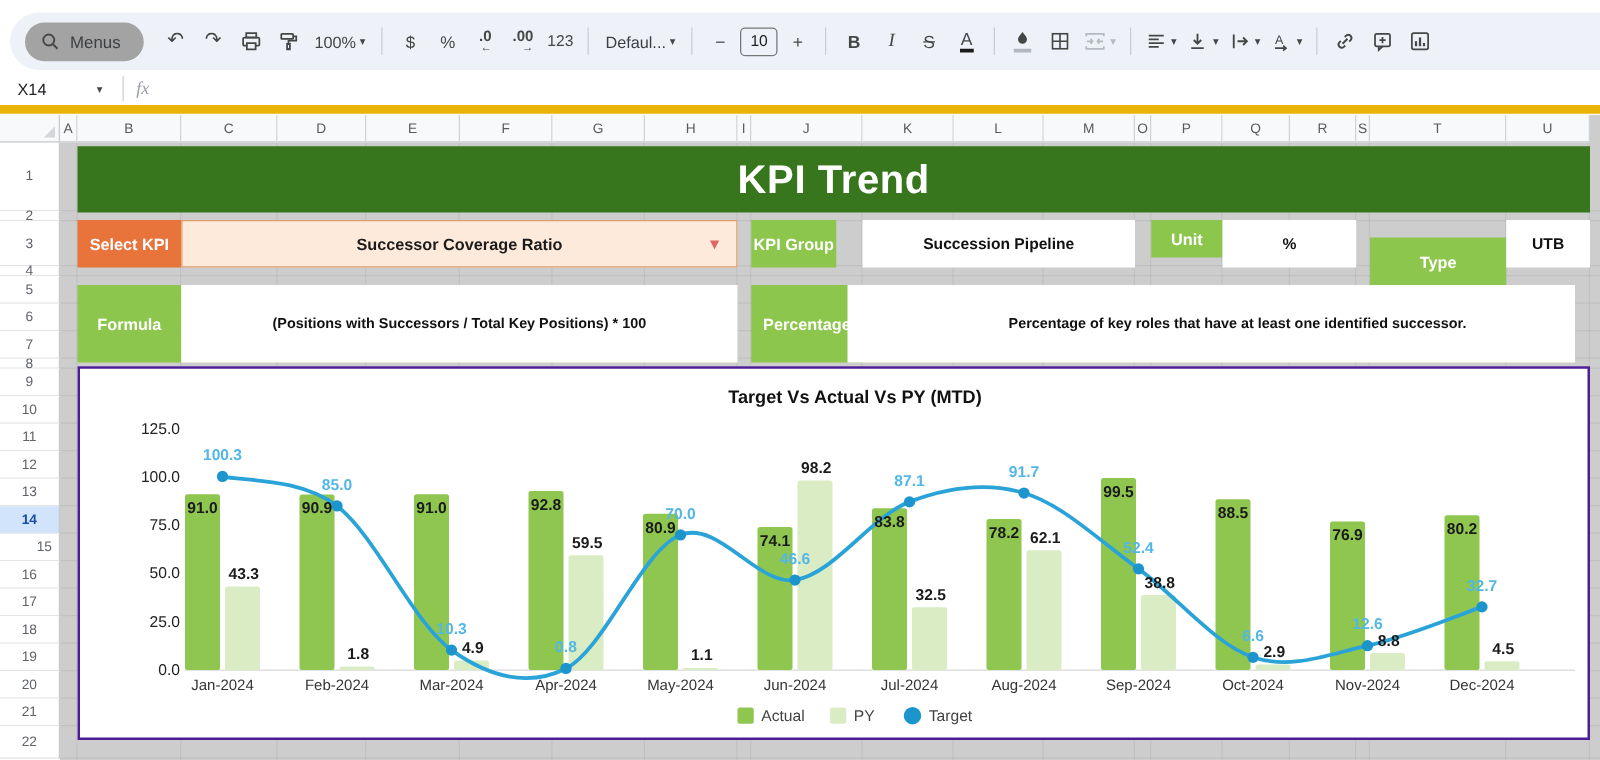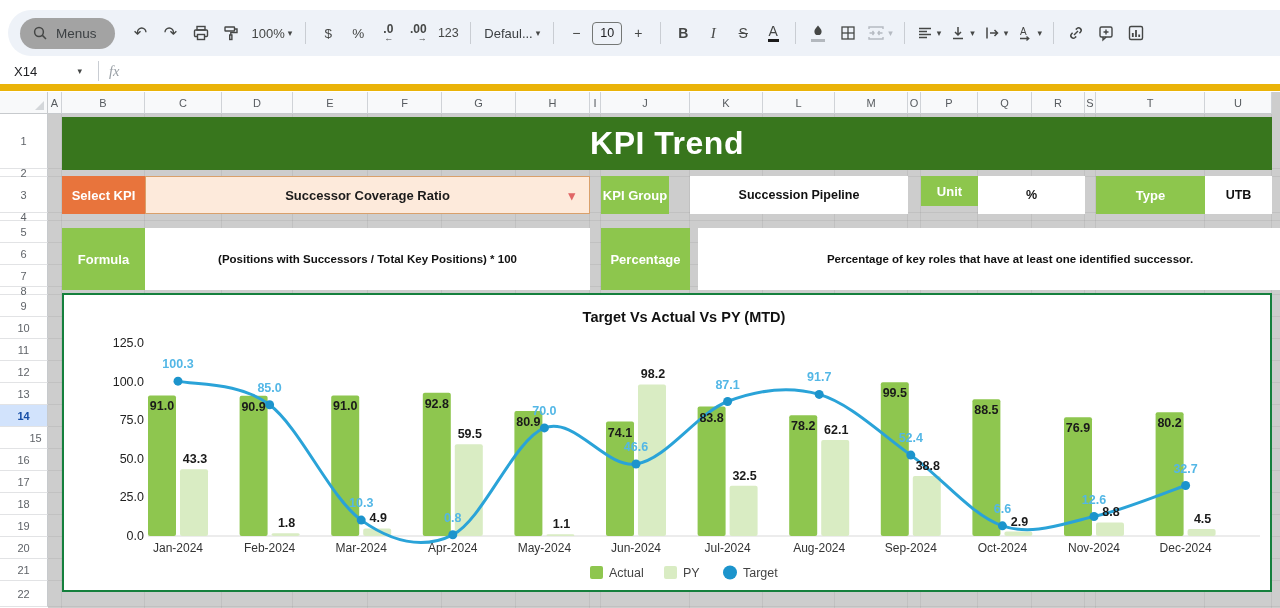"Type" div.blk { top: 62px -> 76px }
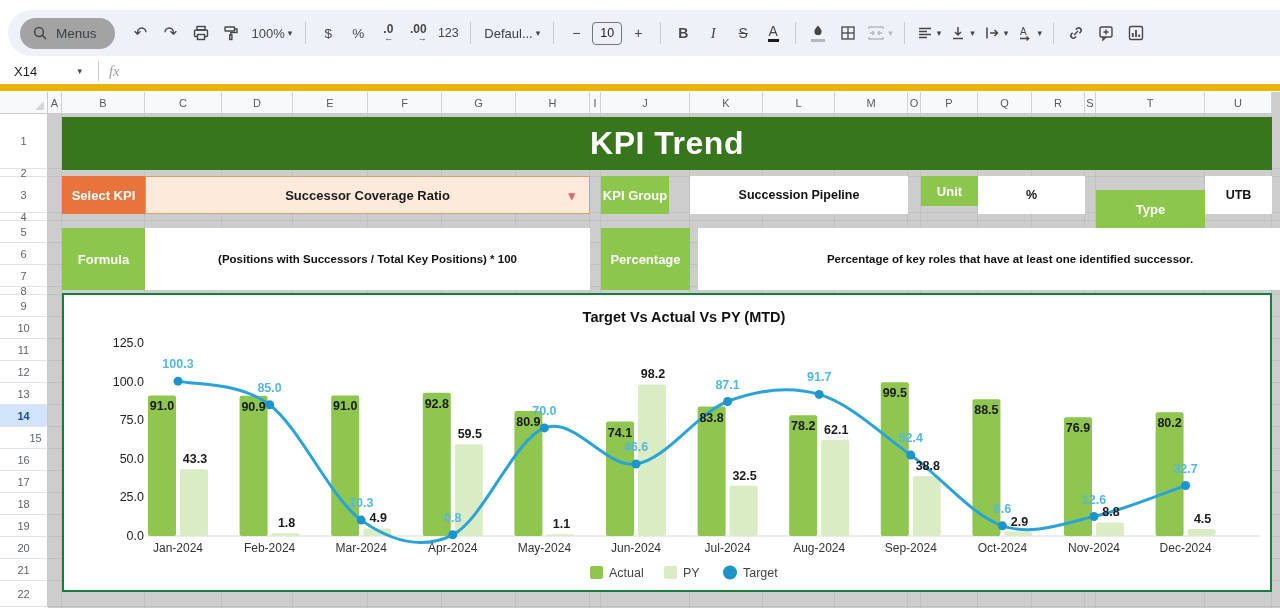"Percentage of key roles that" div.blk { left: 650px -> 630px }
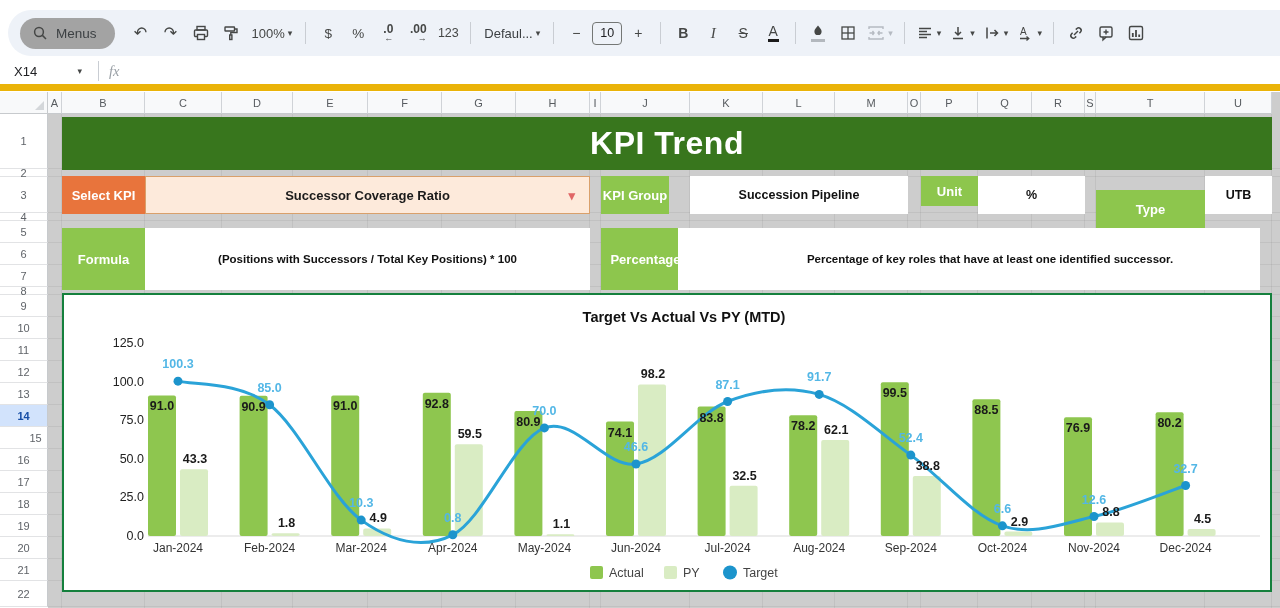"Target Vs Actual Vs PY" .chartbox { border: 2px solid #15803d -> 2px solid #4c1d95 }
